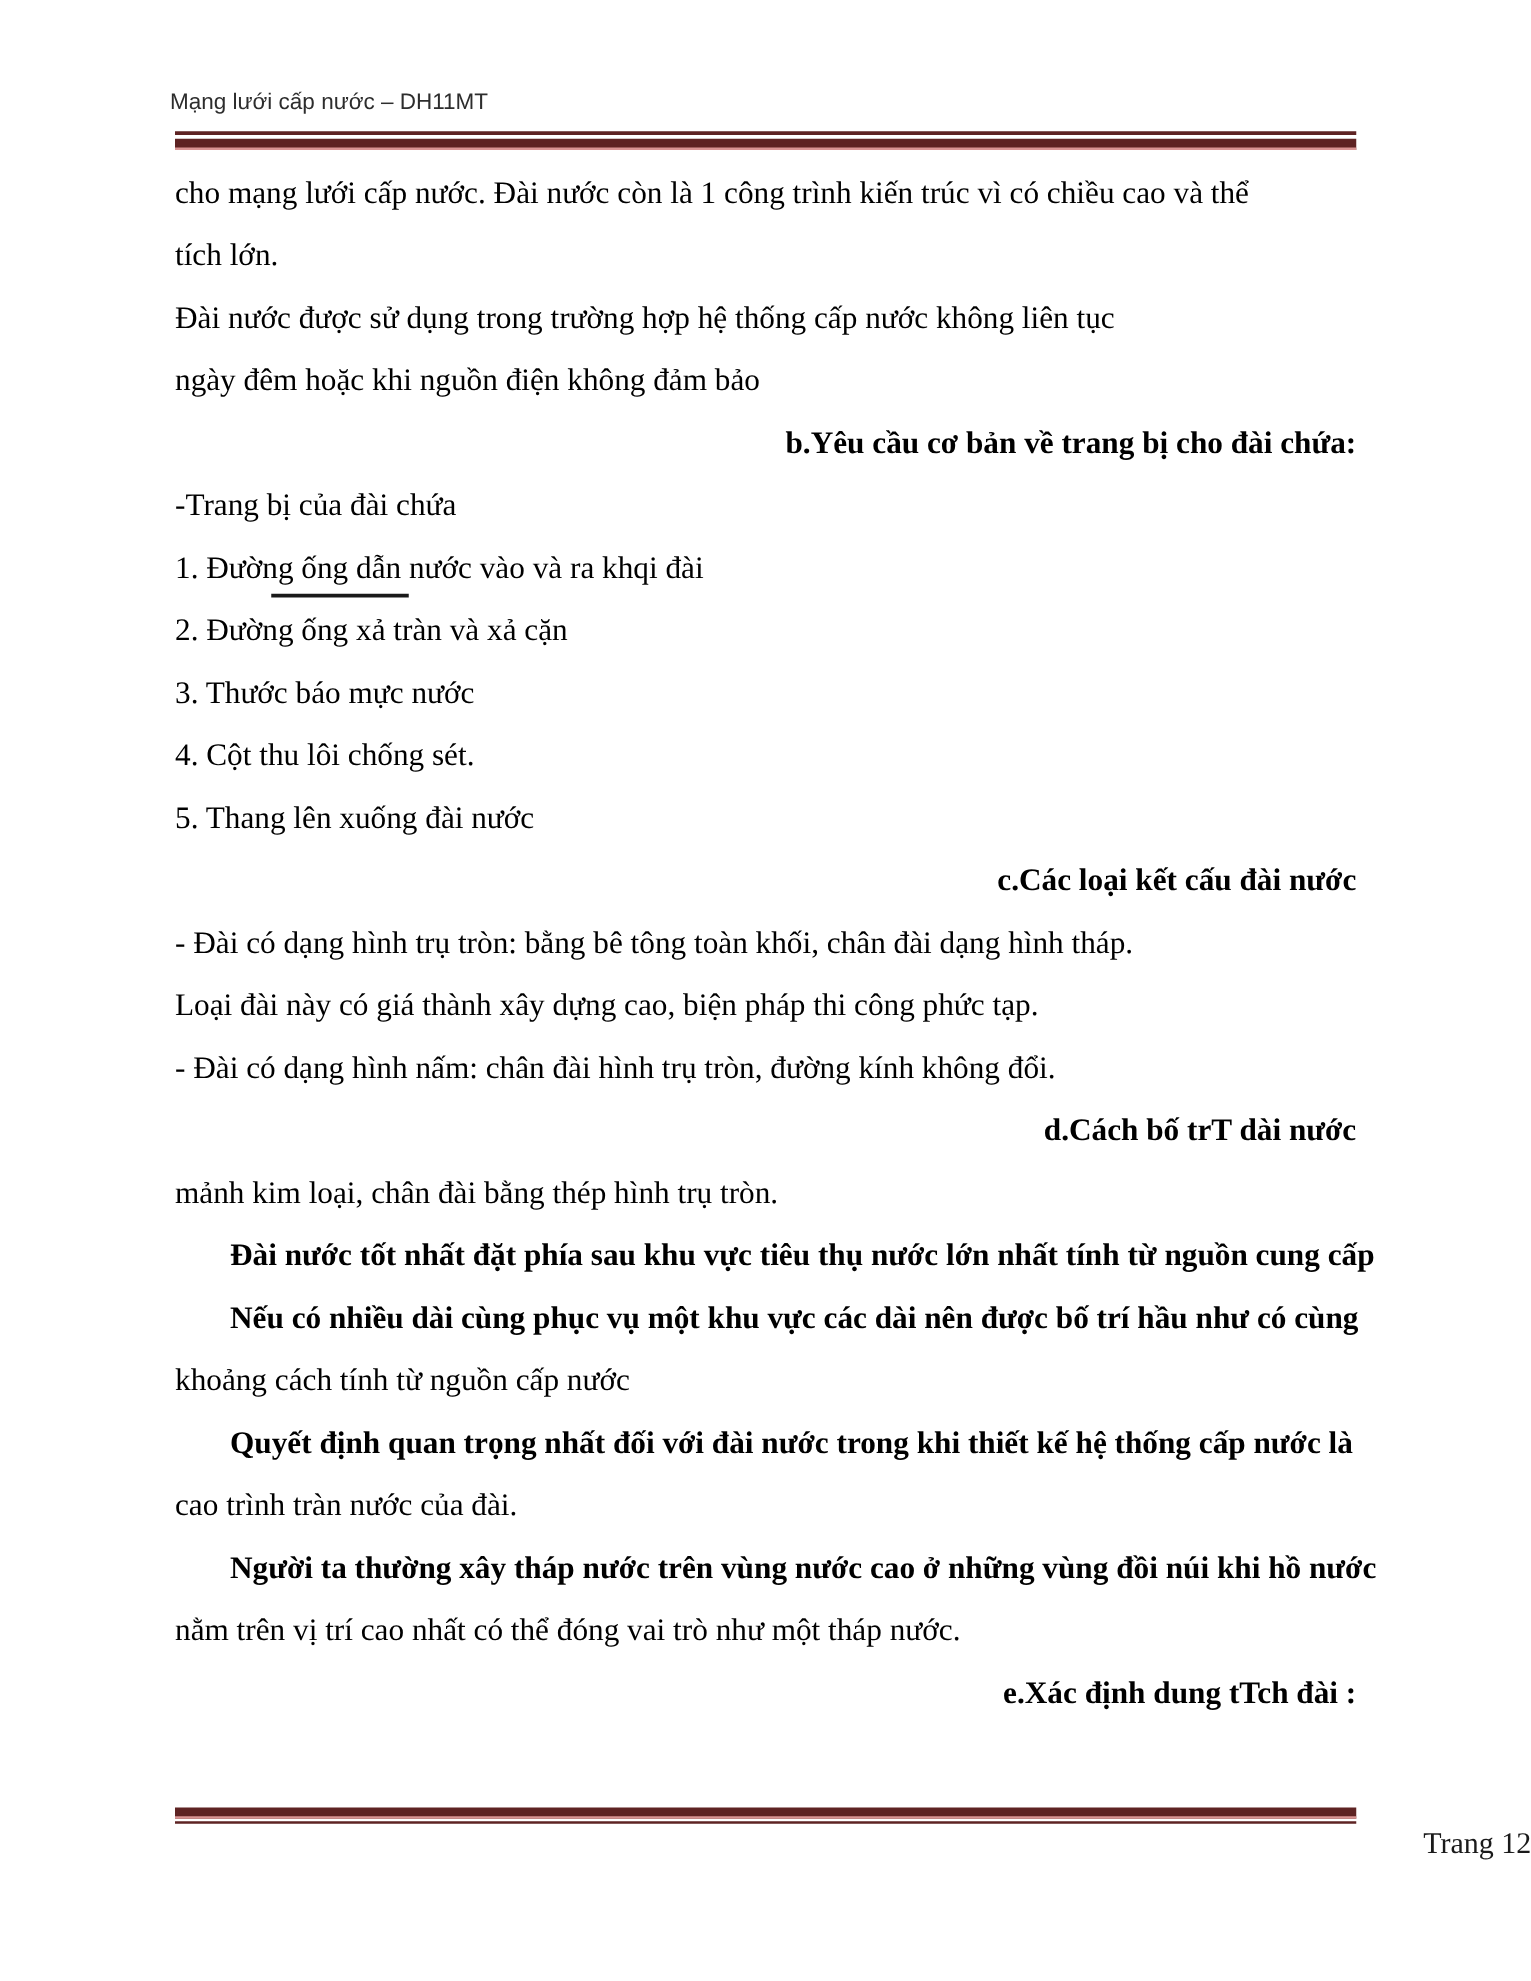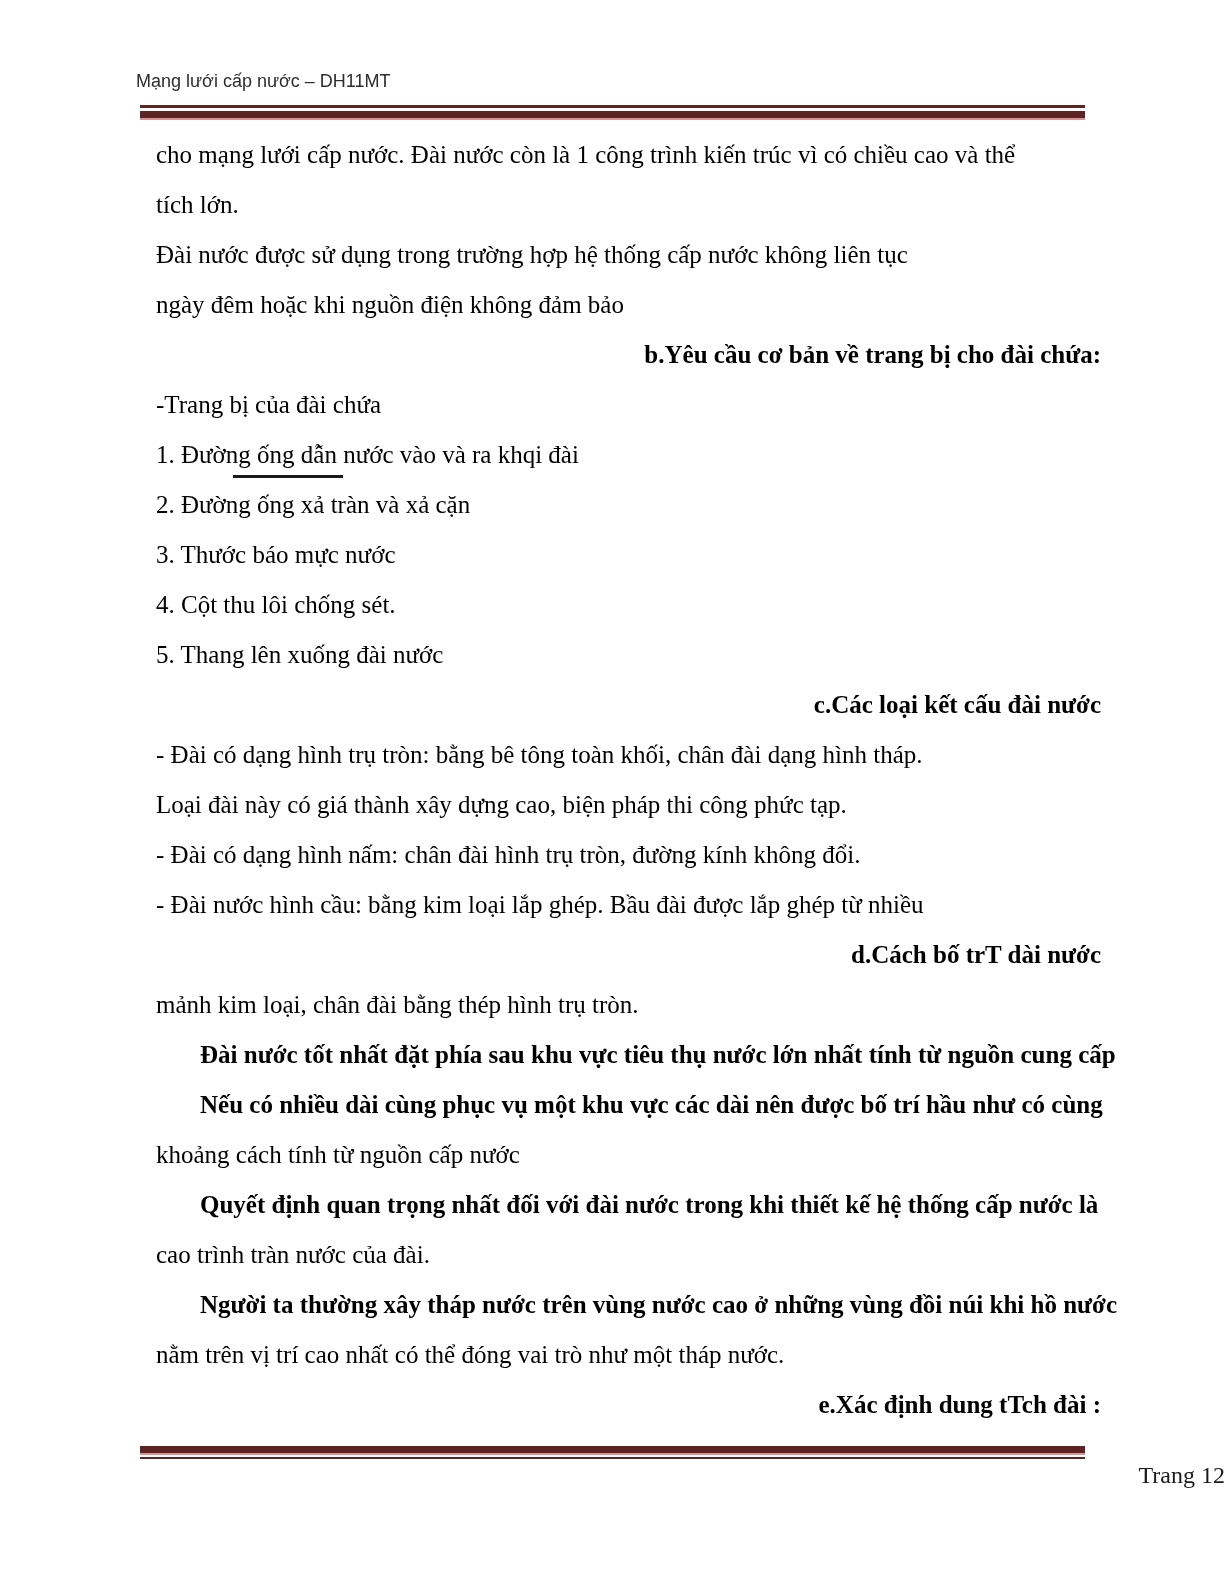"cho mạng lưới cấp nước." .content { left: 156px -> 140px }
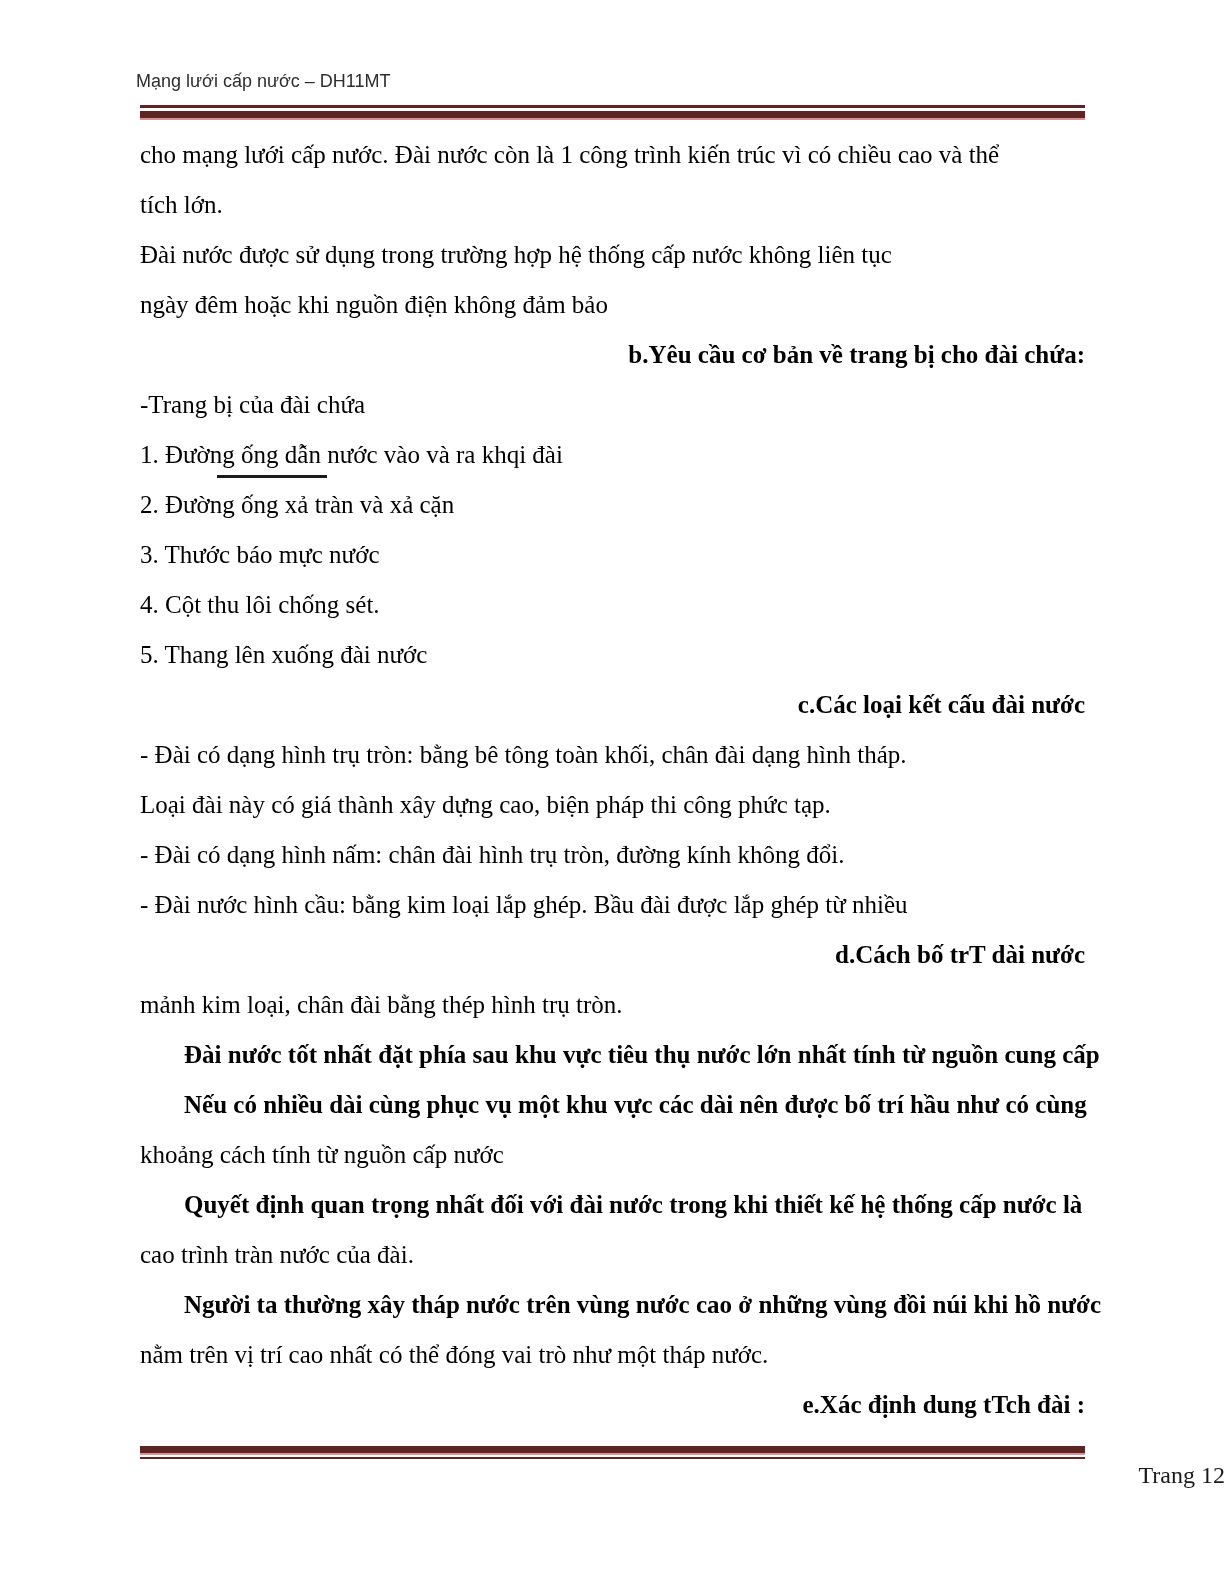"- Đài nước hình cầu:" div.line { html: <div>- Đài nước hình cầu: bằng kim loại lắp ghép. Bầu đài được lắp ghép từ nhiều</div> -> none }
